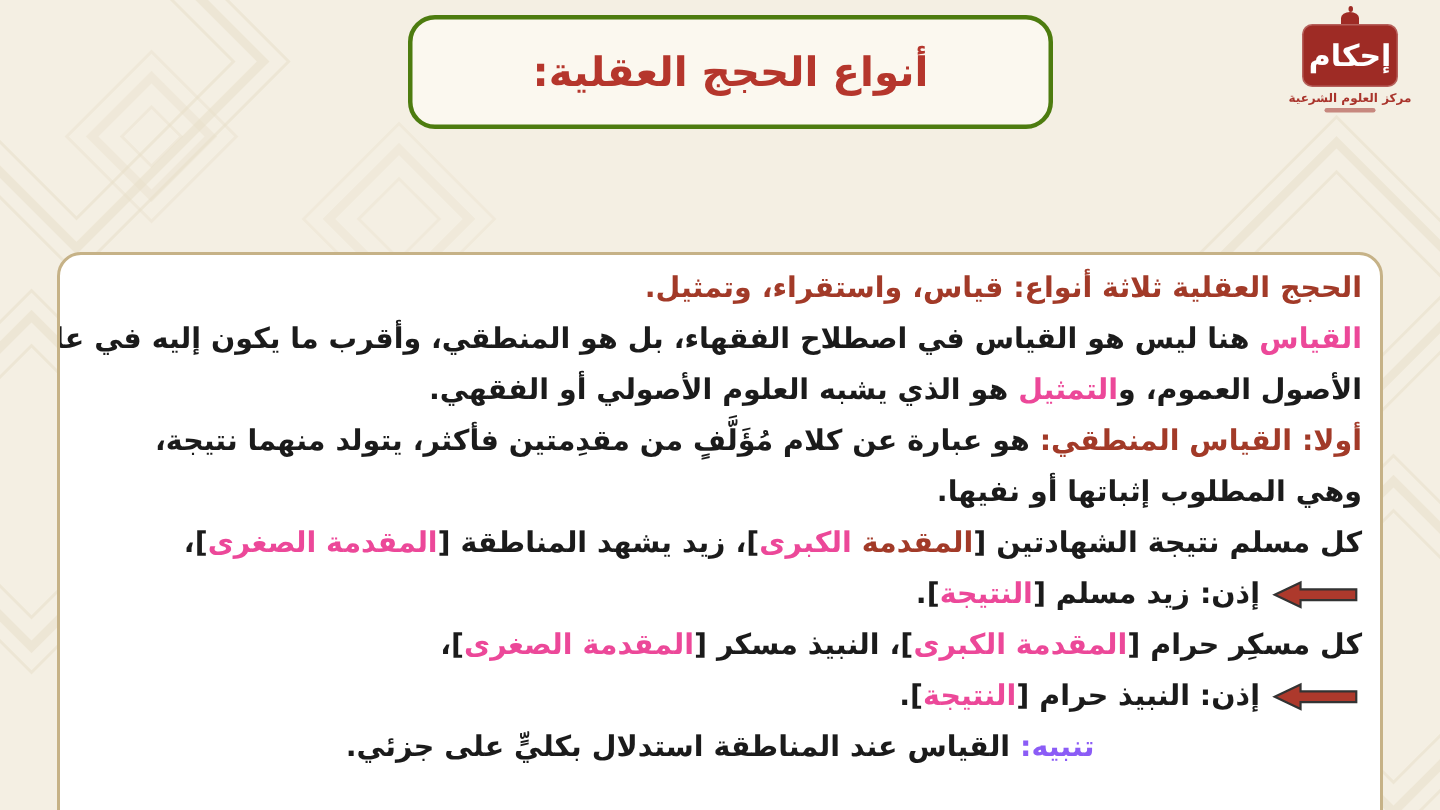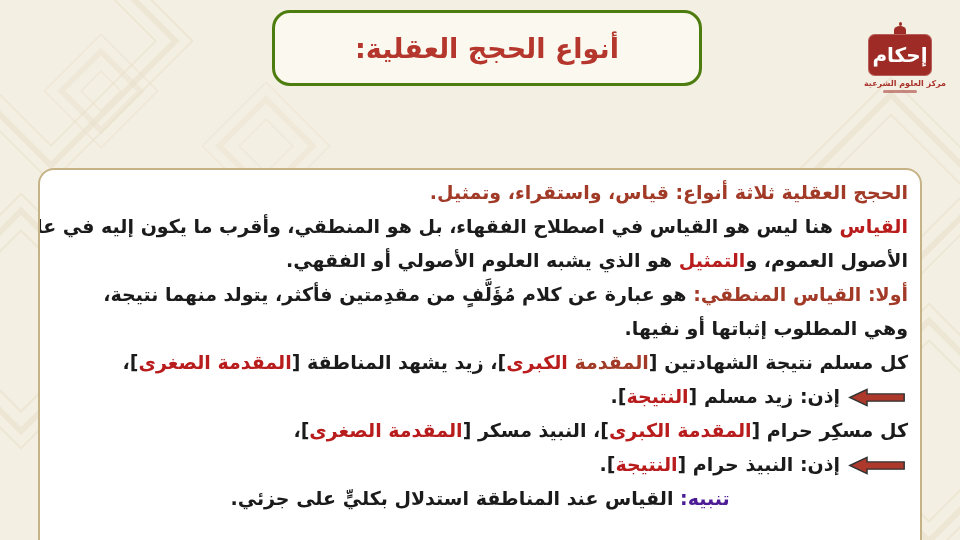"إحكام" .logo { text-align: right -> center; top: 26px -> 8px }
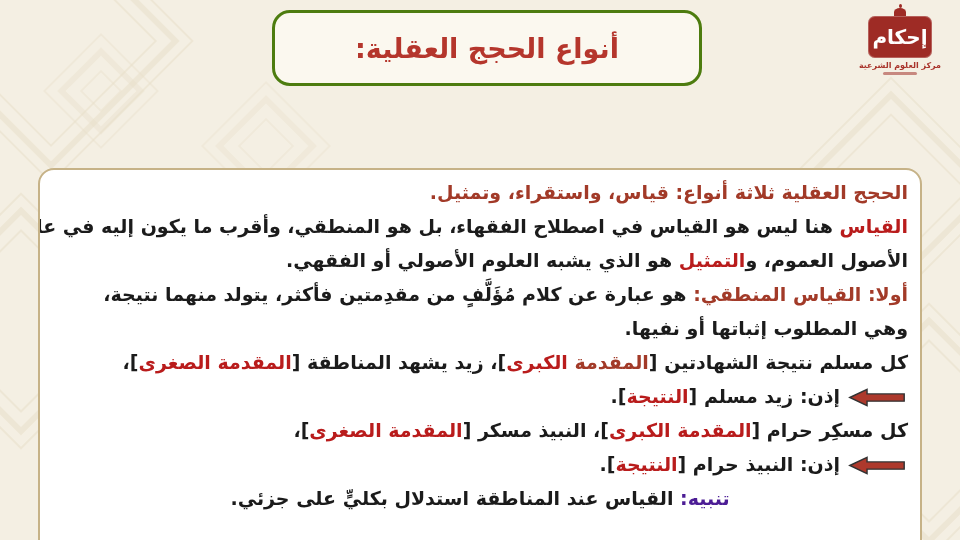"القياس" .seg-gold { color: #b91c1c -> #ec4899 }
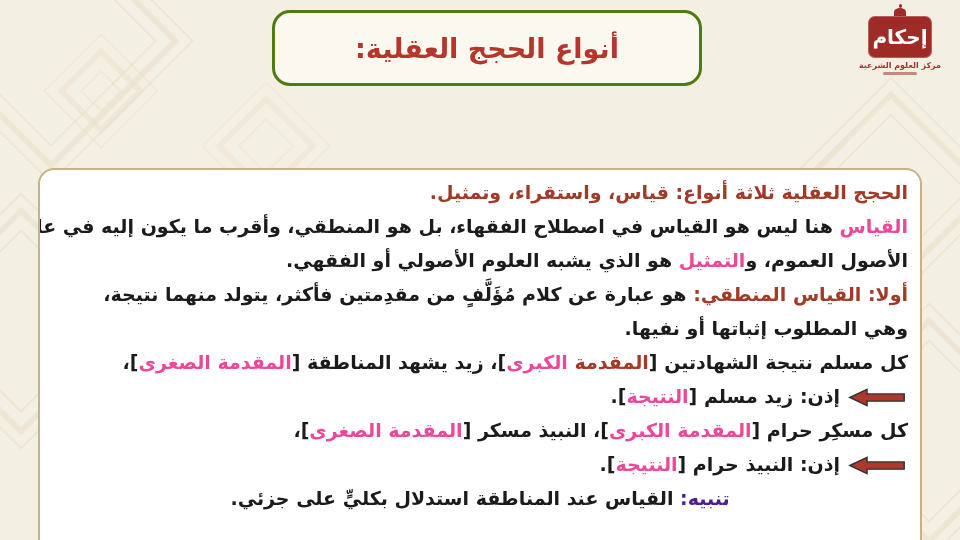"تنبيه:" .seg-red_underline { color: #4c1d95 -> #8b5cf6 }
